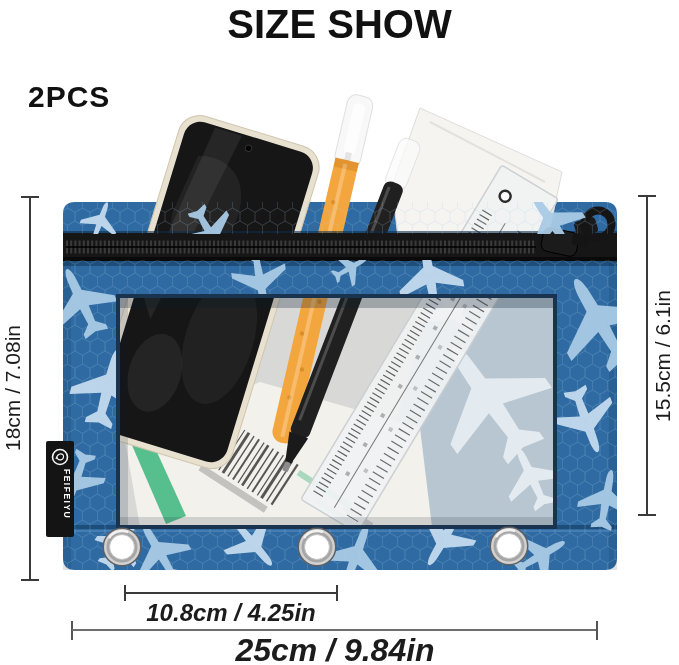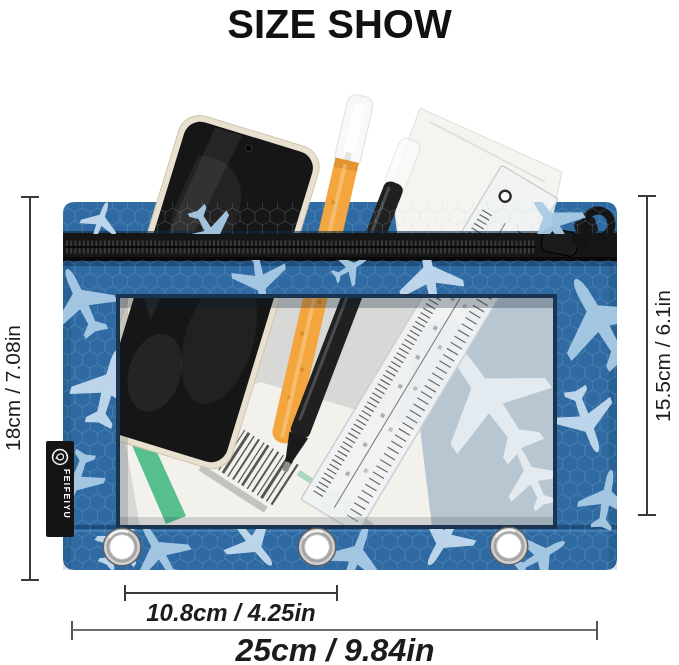"2PCS" div.qty { html: none -> <div>2PCS</div> }
